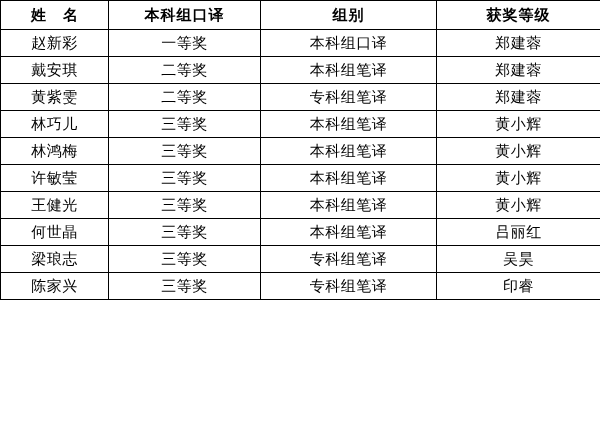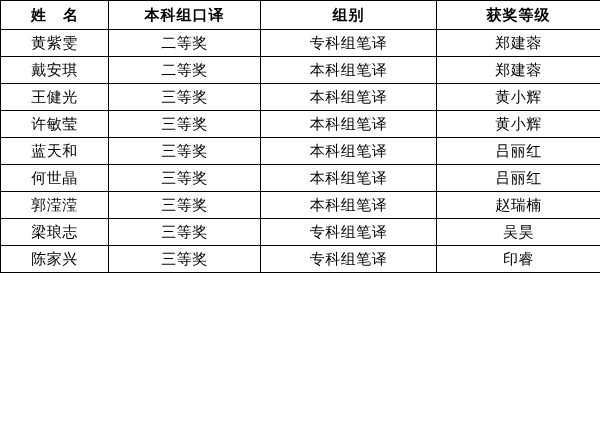"赵新彩" tr { html: none -> <tr> <td>赵新彩</td> <td>一等奖</td> <td>本科组口译</td> <td>郑建蓉</td> </tr> }
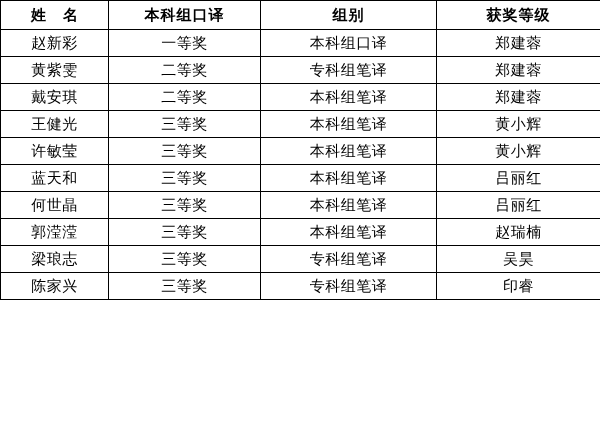"黄紫雯" tr { order: before "戴安琪" -> after "戴安琪" }
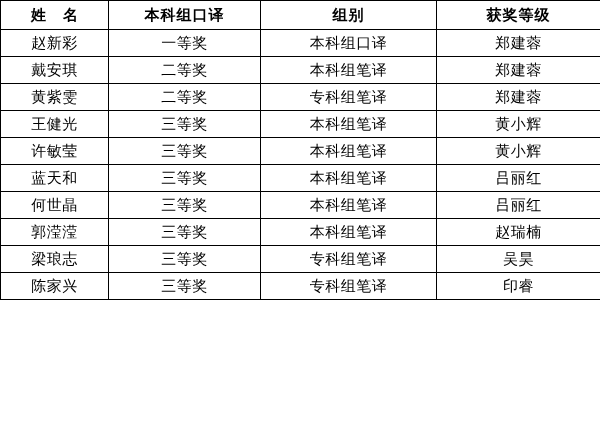"林巧儿" tr { html: none -> <tr> <td>林巧儿</td> <td>三等奖</td> <td>本科组笔译</td> <td>黄小辉</td> </tr> }
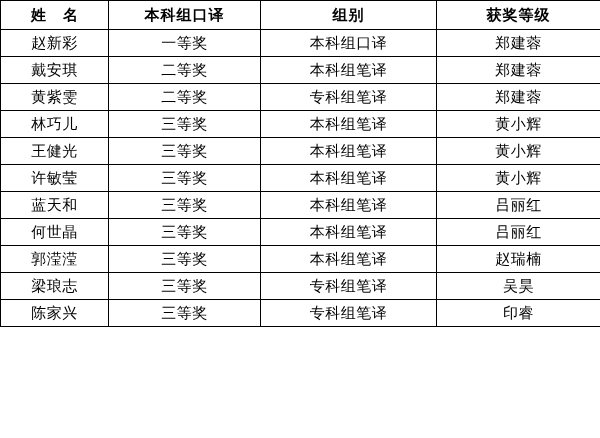"林鸿梅" tr { html: none -> <tr> <td>林鸿梅</td> <td>三等奖</td> <td>本科组笔译</td> <td>黄小辉</td> </tr> }
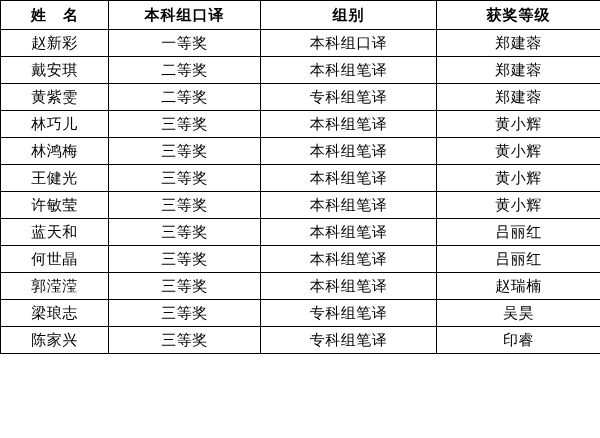"王健光" tr { order: before "许敏莹" -> after "许敏莹" }
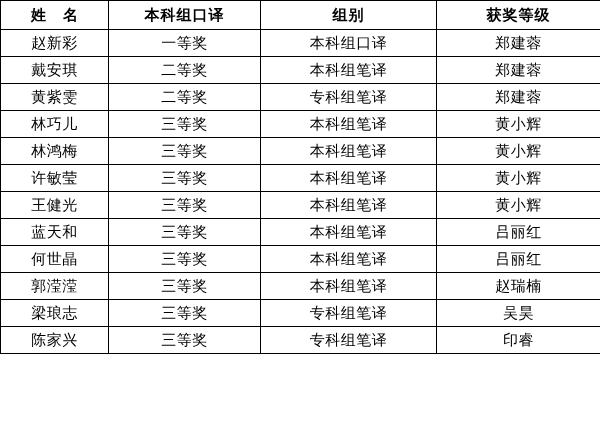"蓝天和" tr { html: <tr> <td>蓝天和</td> <td>三等奖</td> <td>本科组笔译</td> <td>吕丽红</td> </tr> -> none }
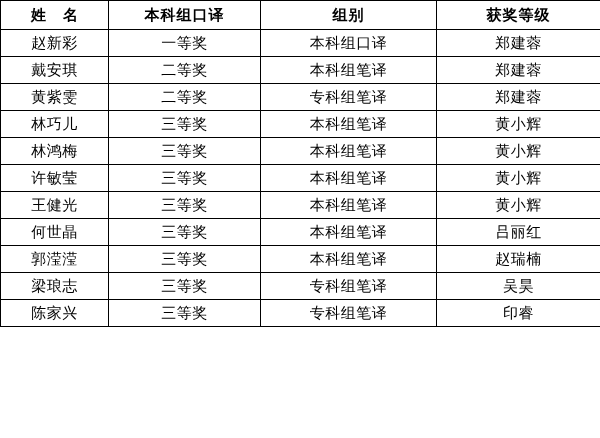"郭滢滢" tr { html: <tr> <td>郭滢滢</td> <td>三等奖</td> <td>本科组笔译</td> <td>赵瑞楠</td> </tr> -> none }
